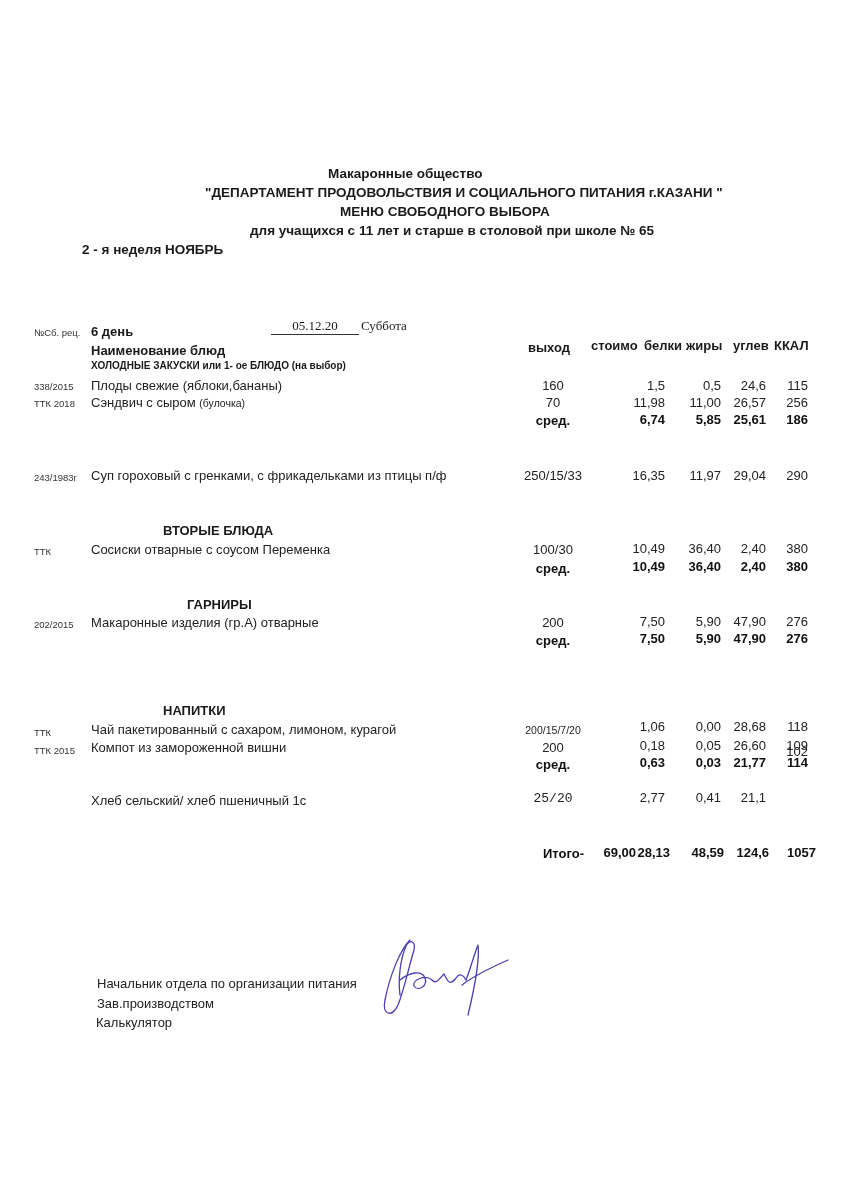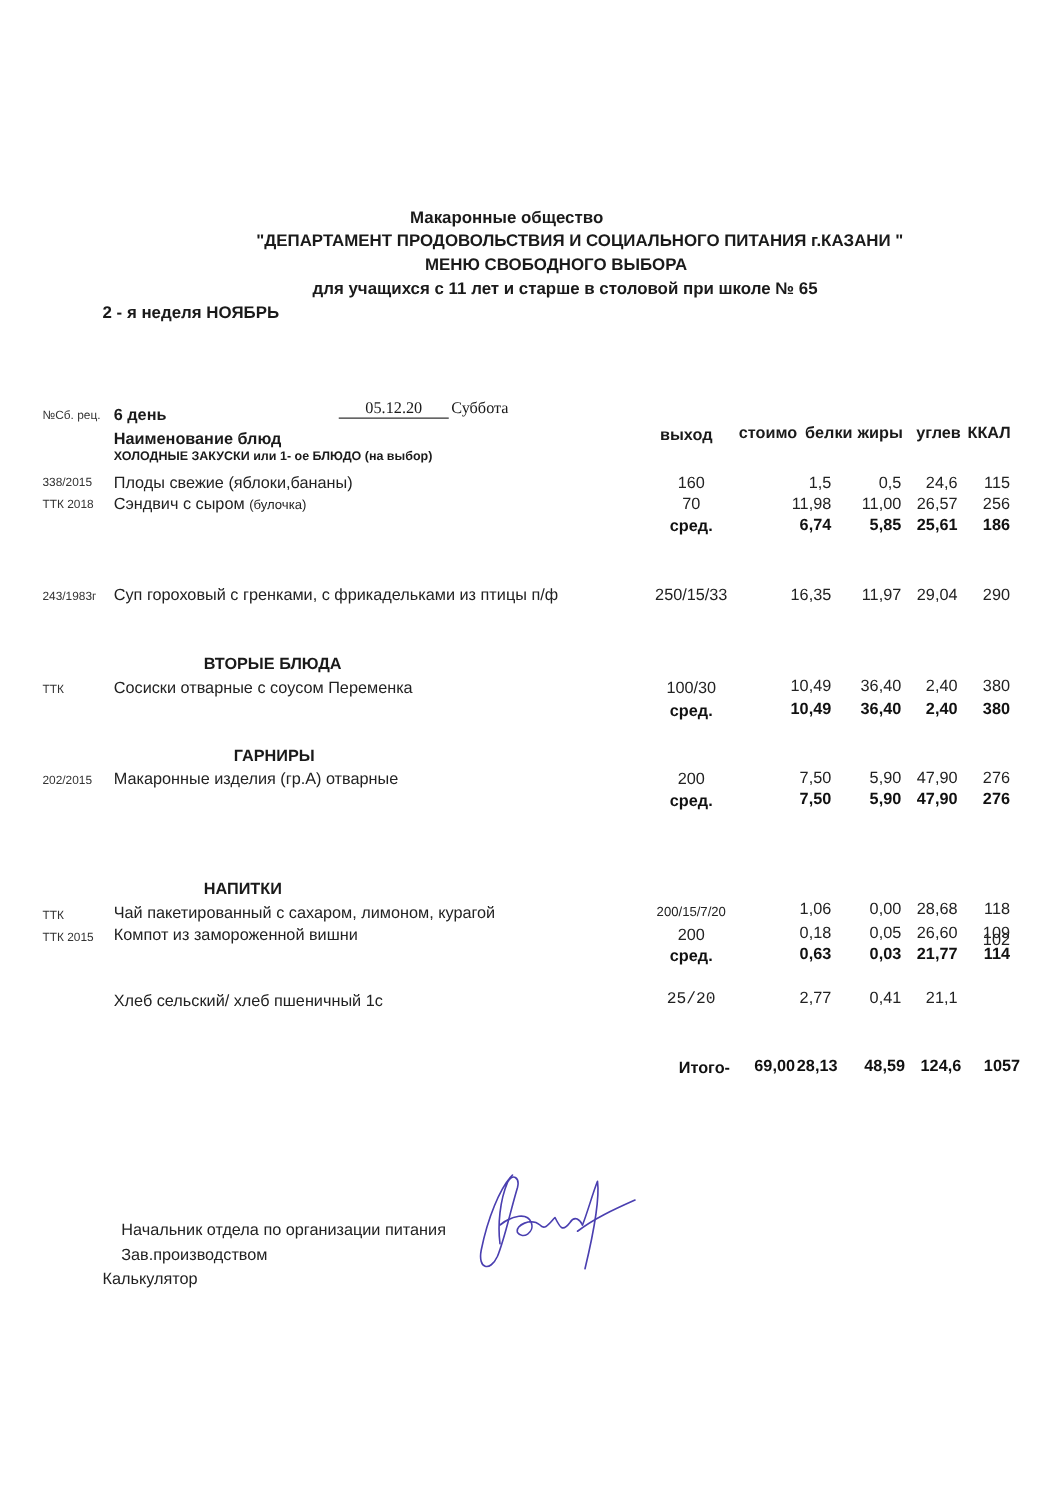"Калькулятор" div.abs { left: 82px -> 96px }
